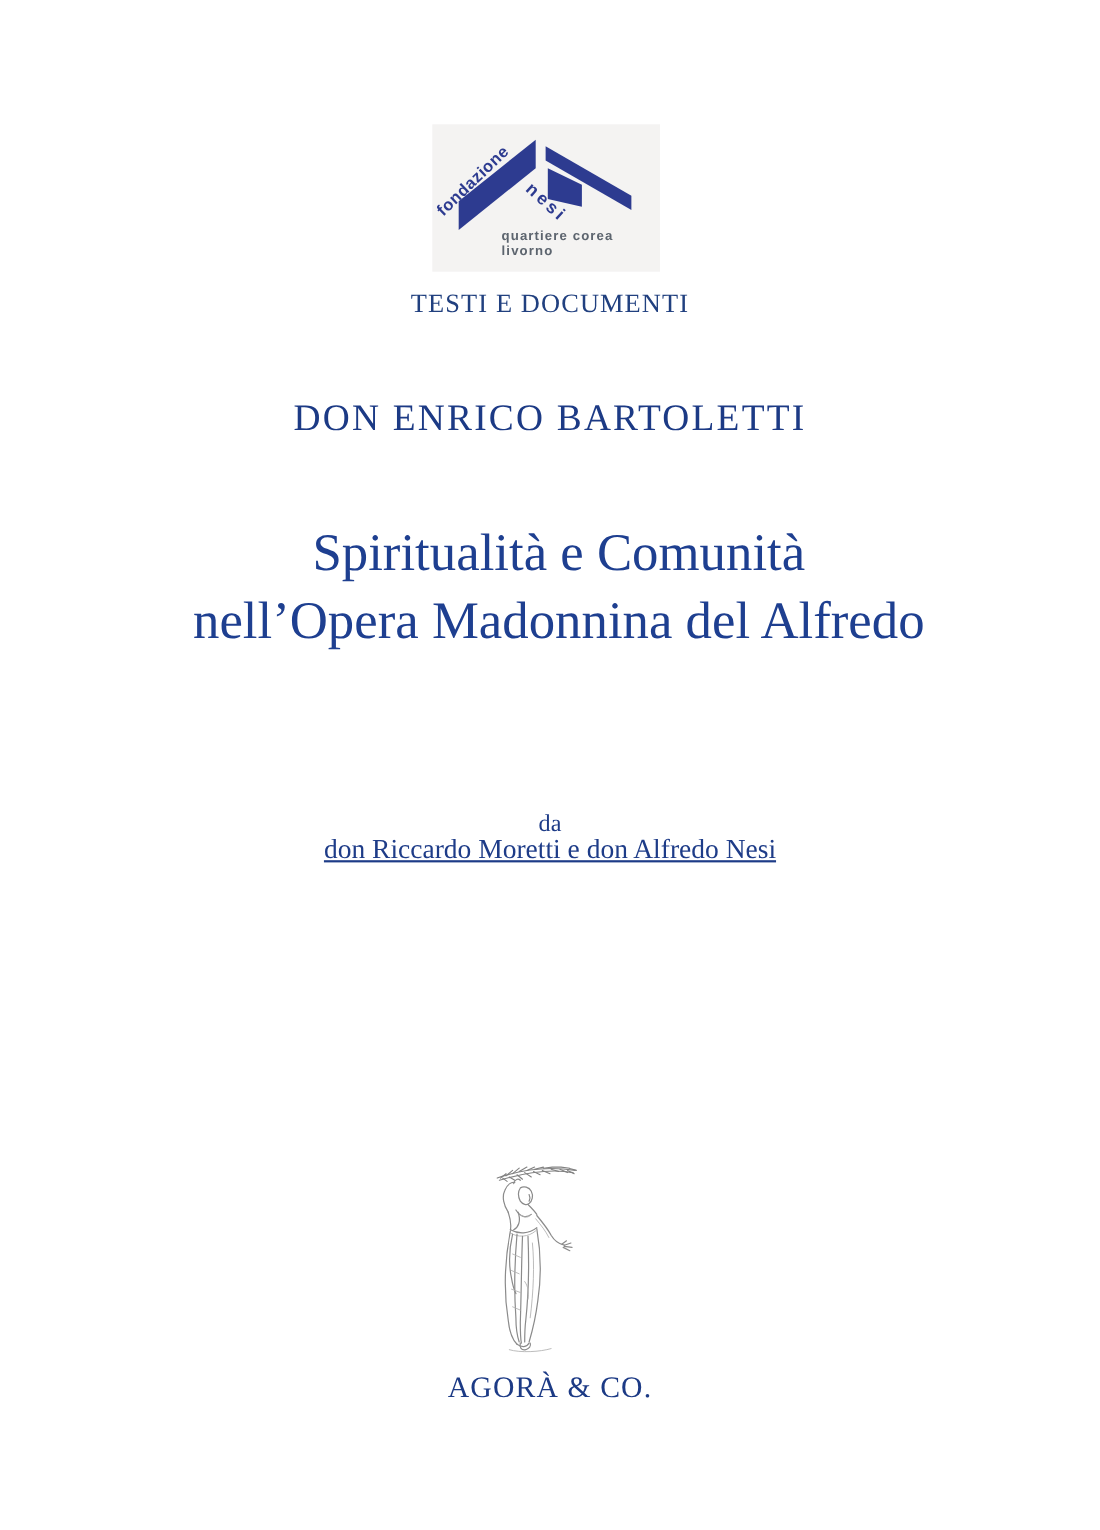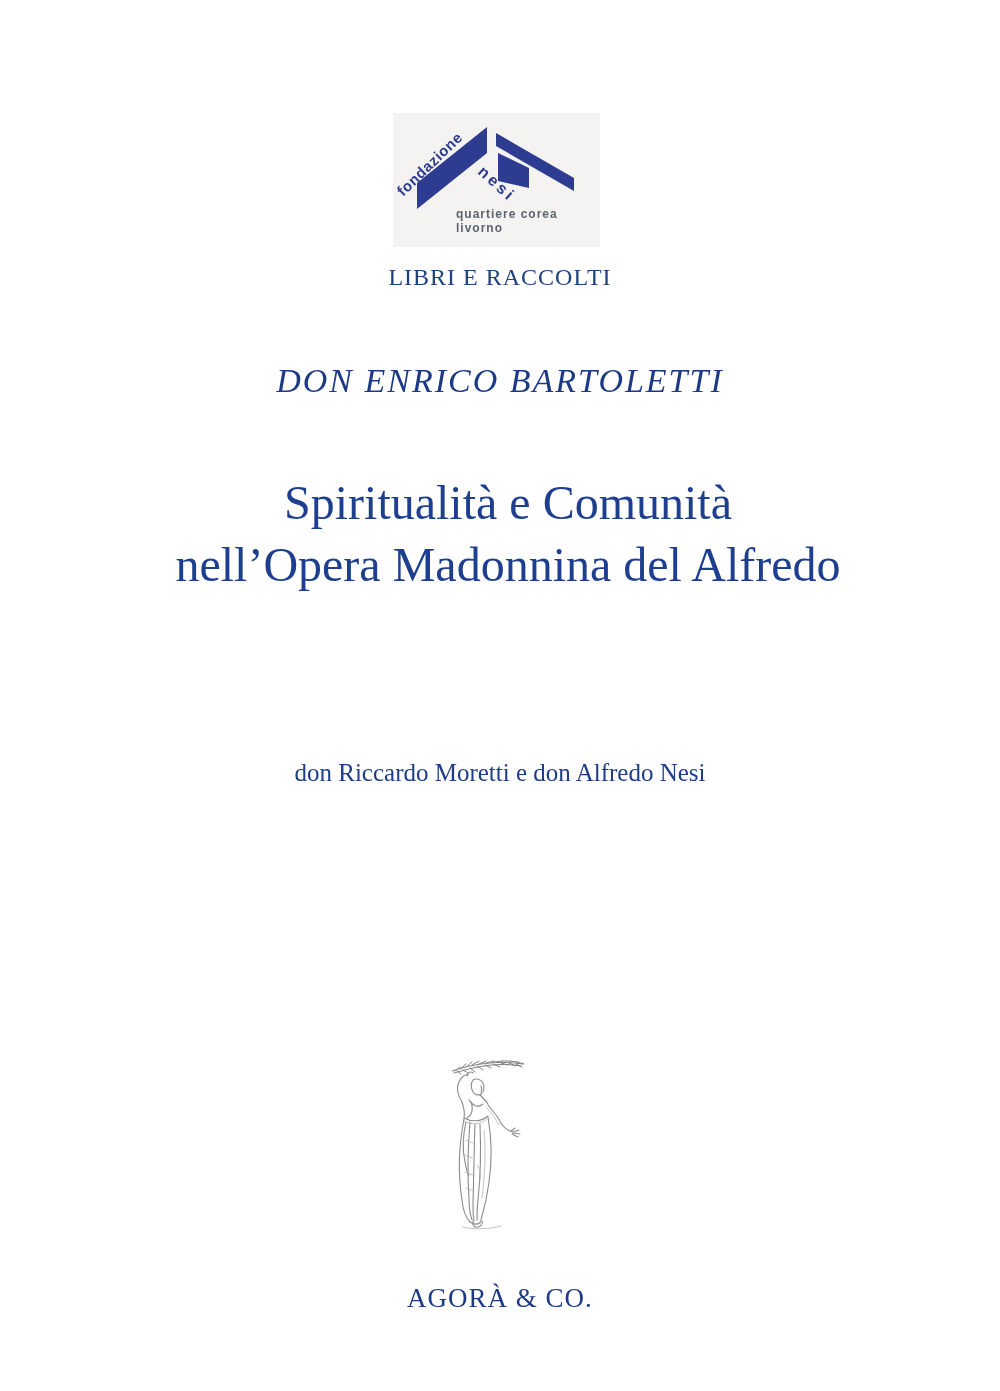"LIBRI E RACCOLTI" div.centered { text: LIBRI E RACCOLTI -> TESTI E DOCUMENTI }
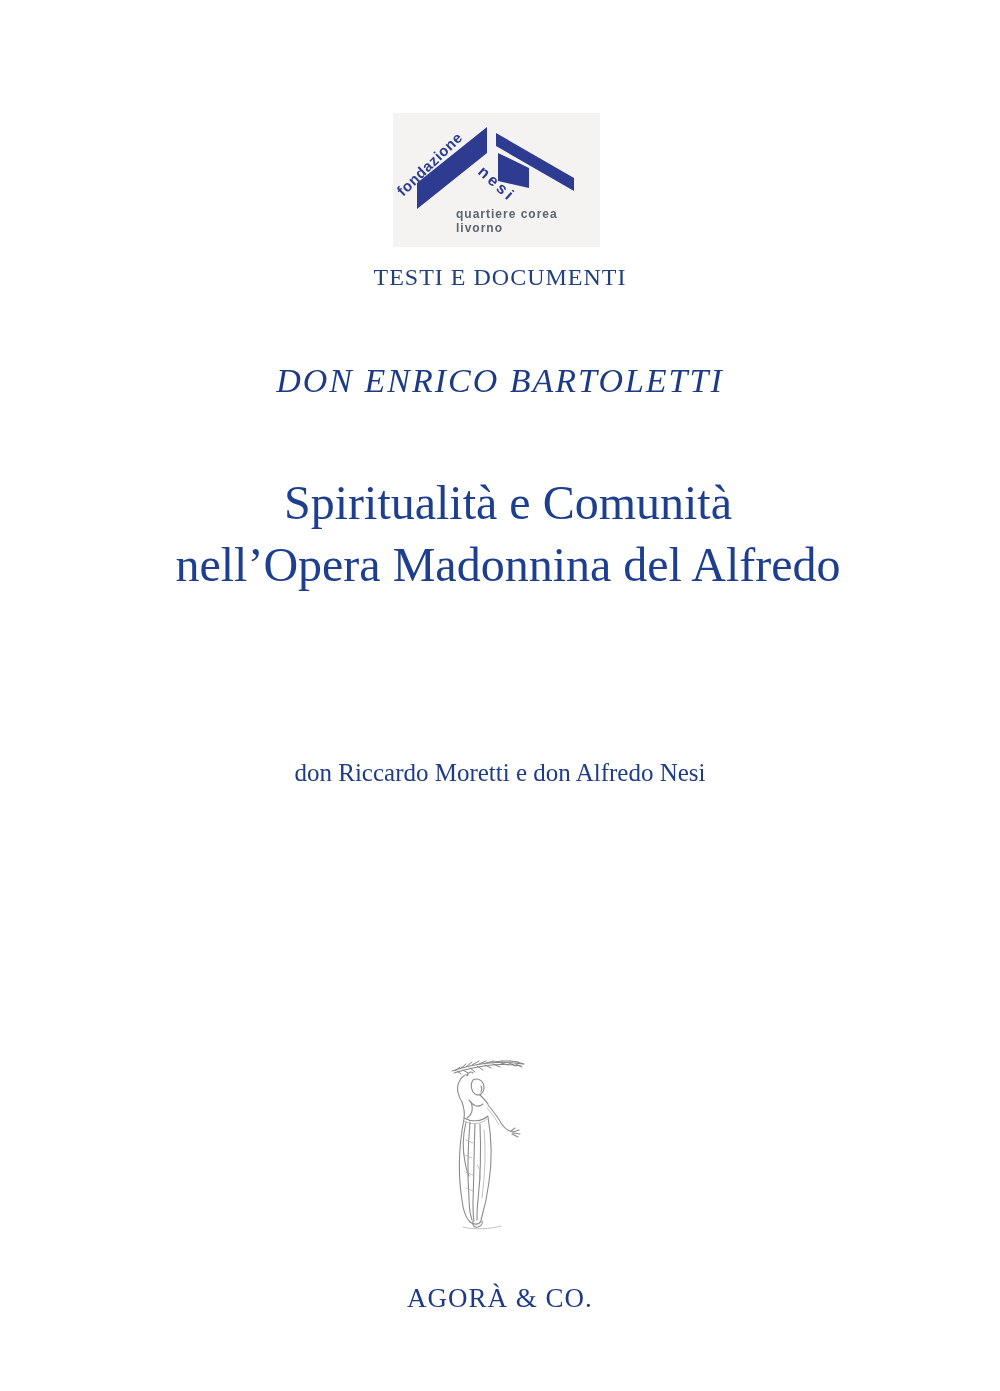"DON ENRICO BARTOLETTI" .author { font-style: italic -> none }
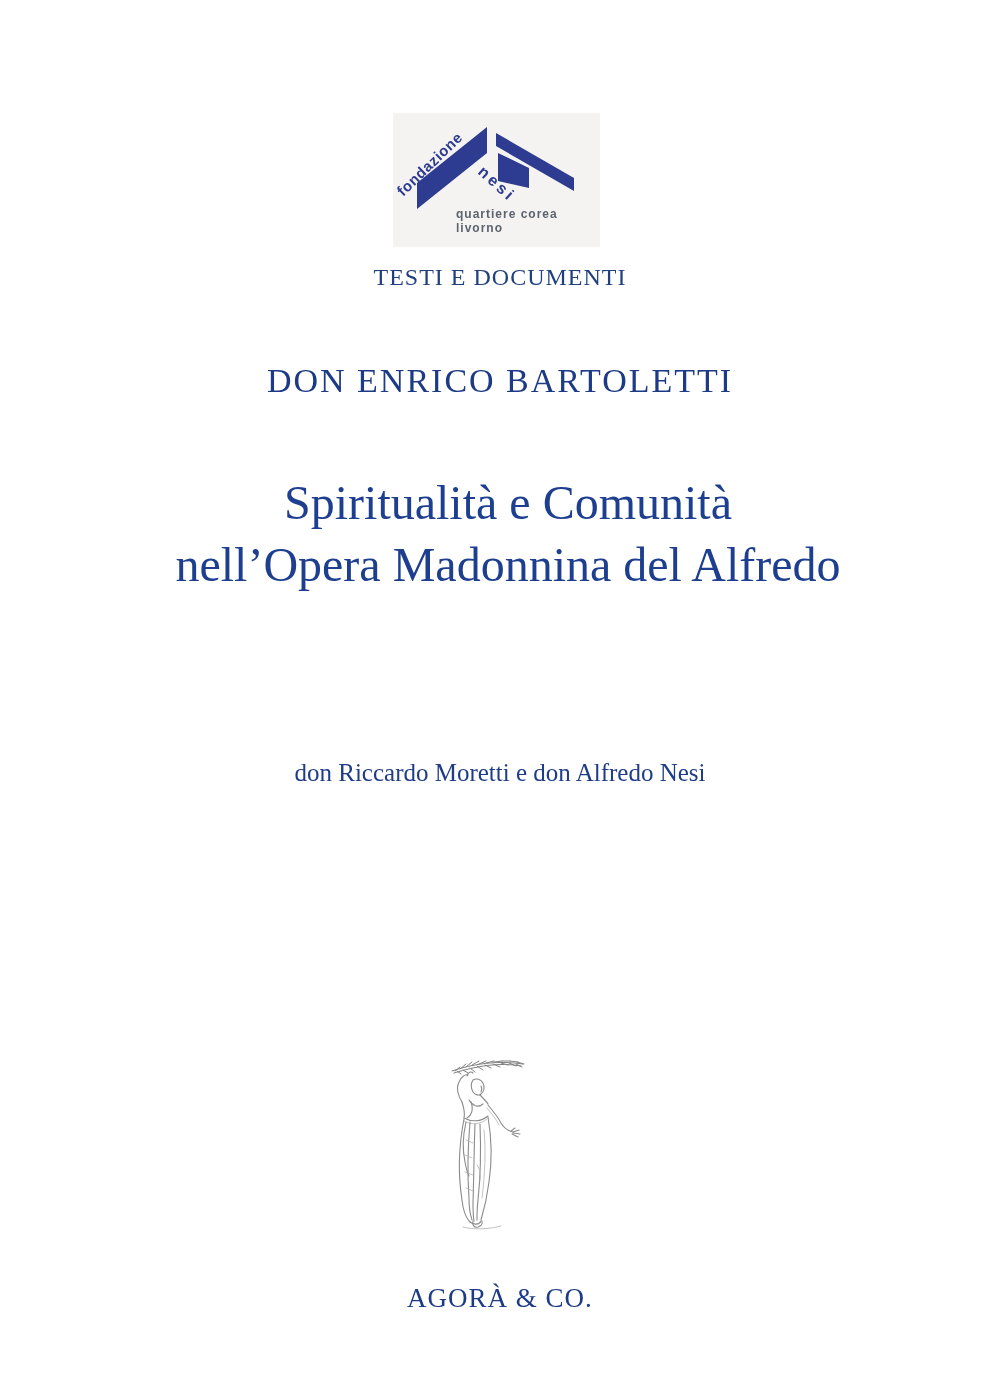"da" div.centered { html: none -> <div>da</div> }
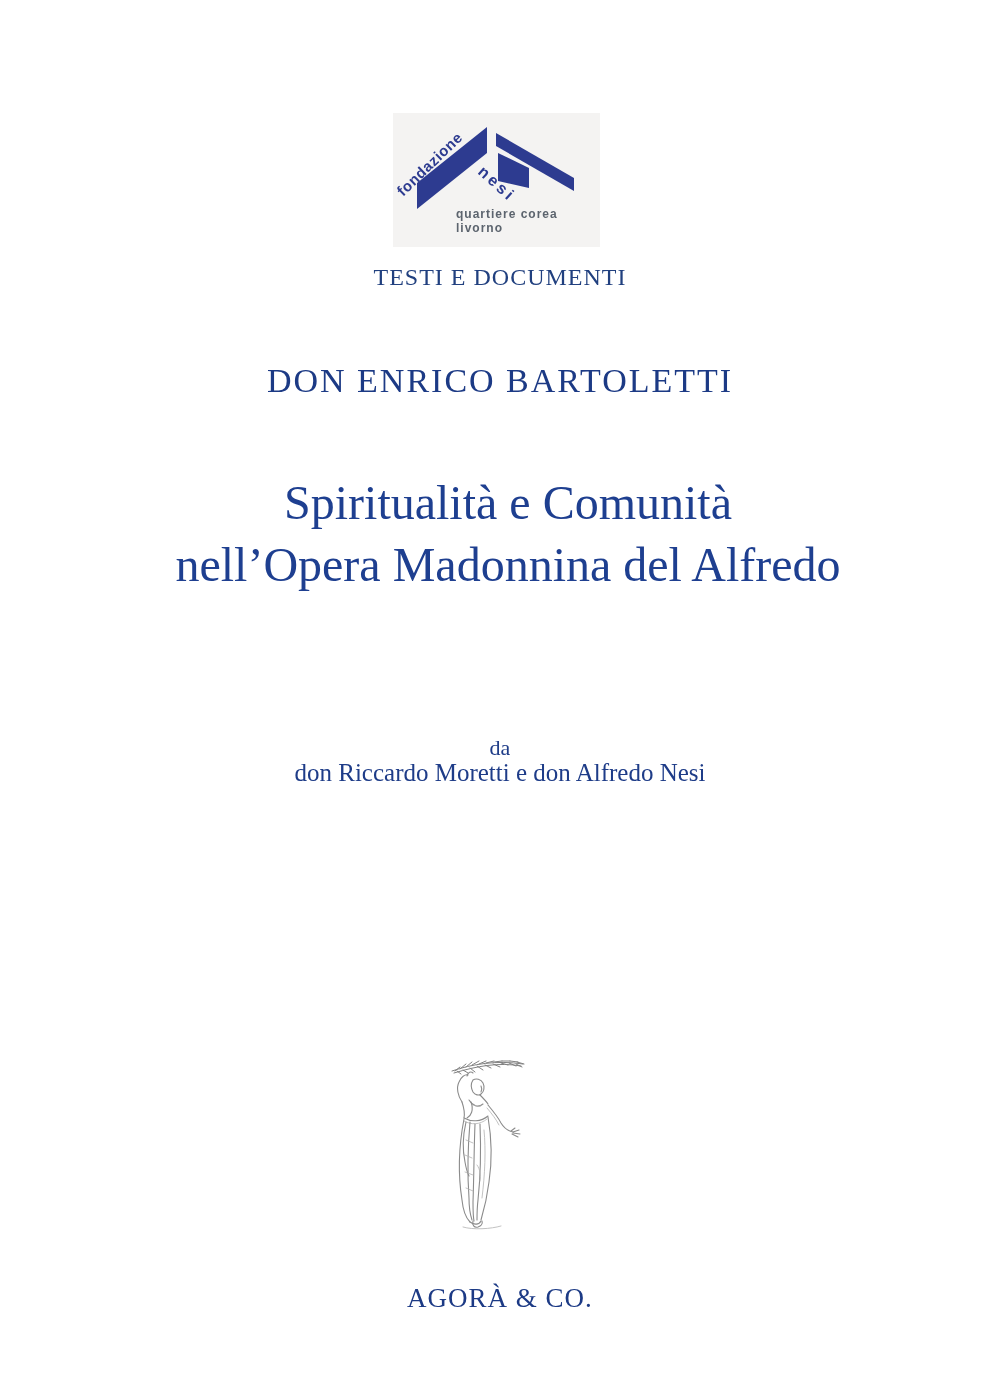"don Riccardo Moretti e don" .subtitle-names { text-decoration: none -> underline }
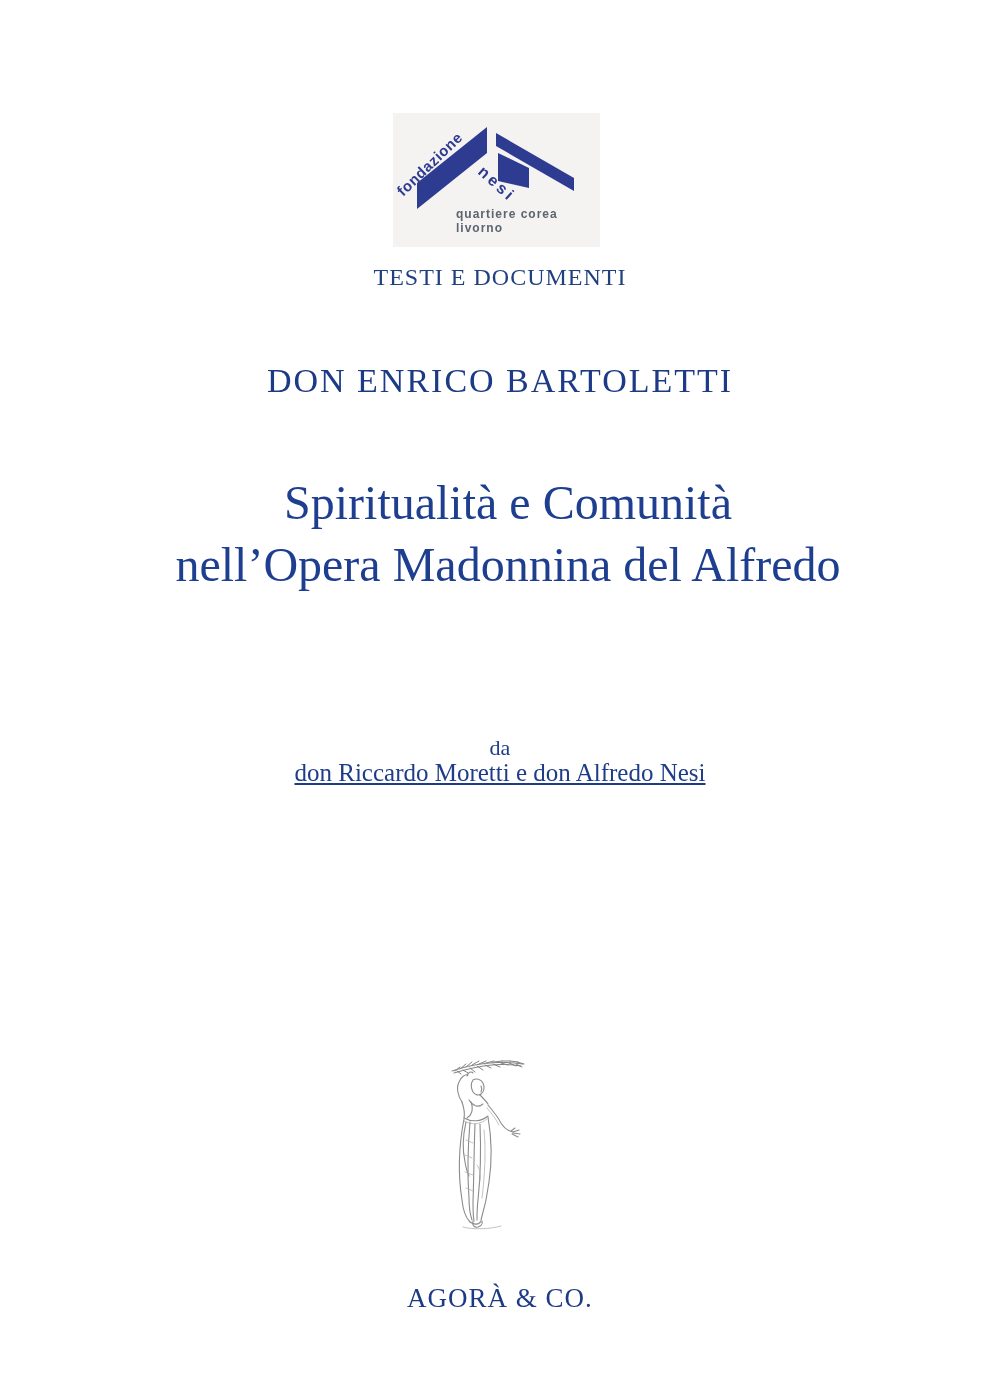"AGORÀ & CO." .publisher { margin-top: 37px -> none }
